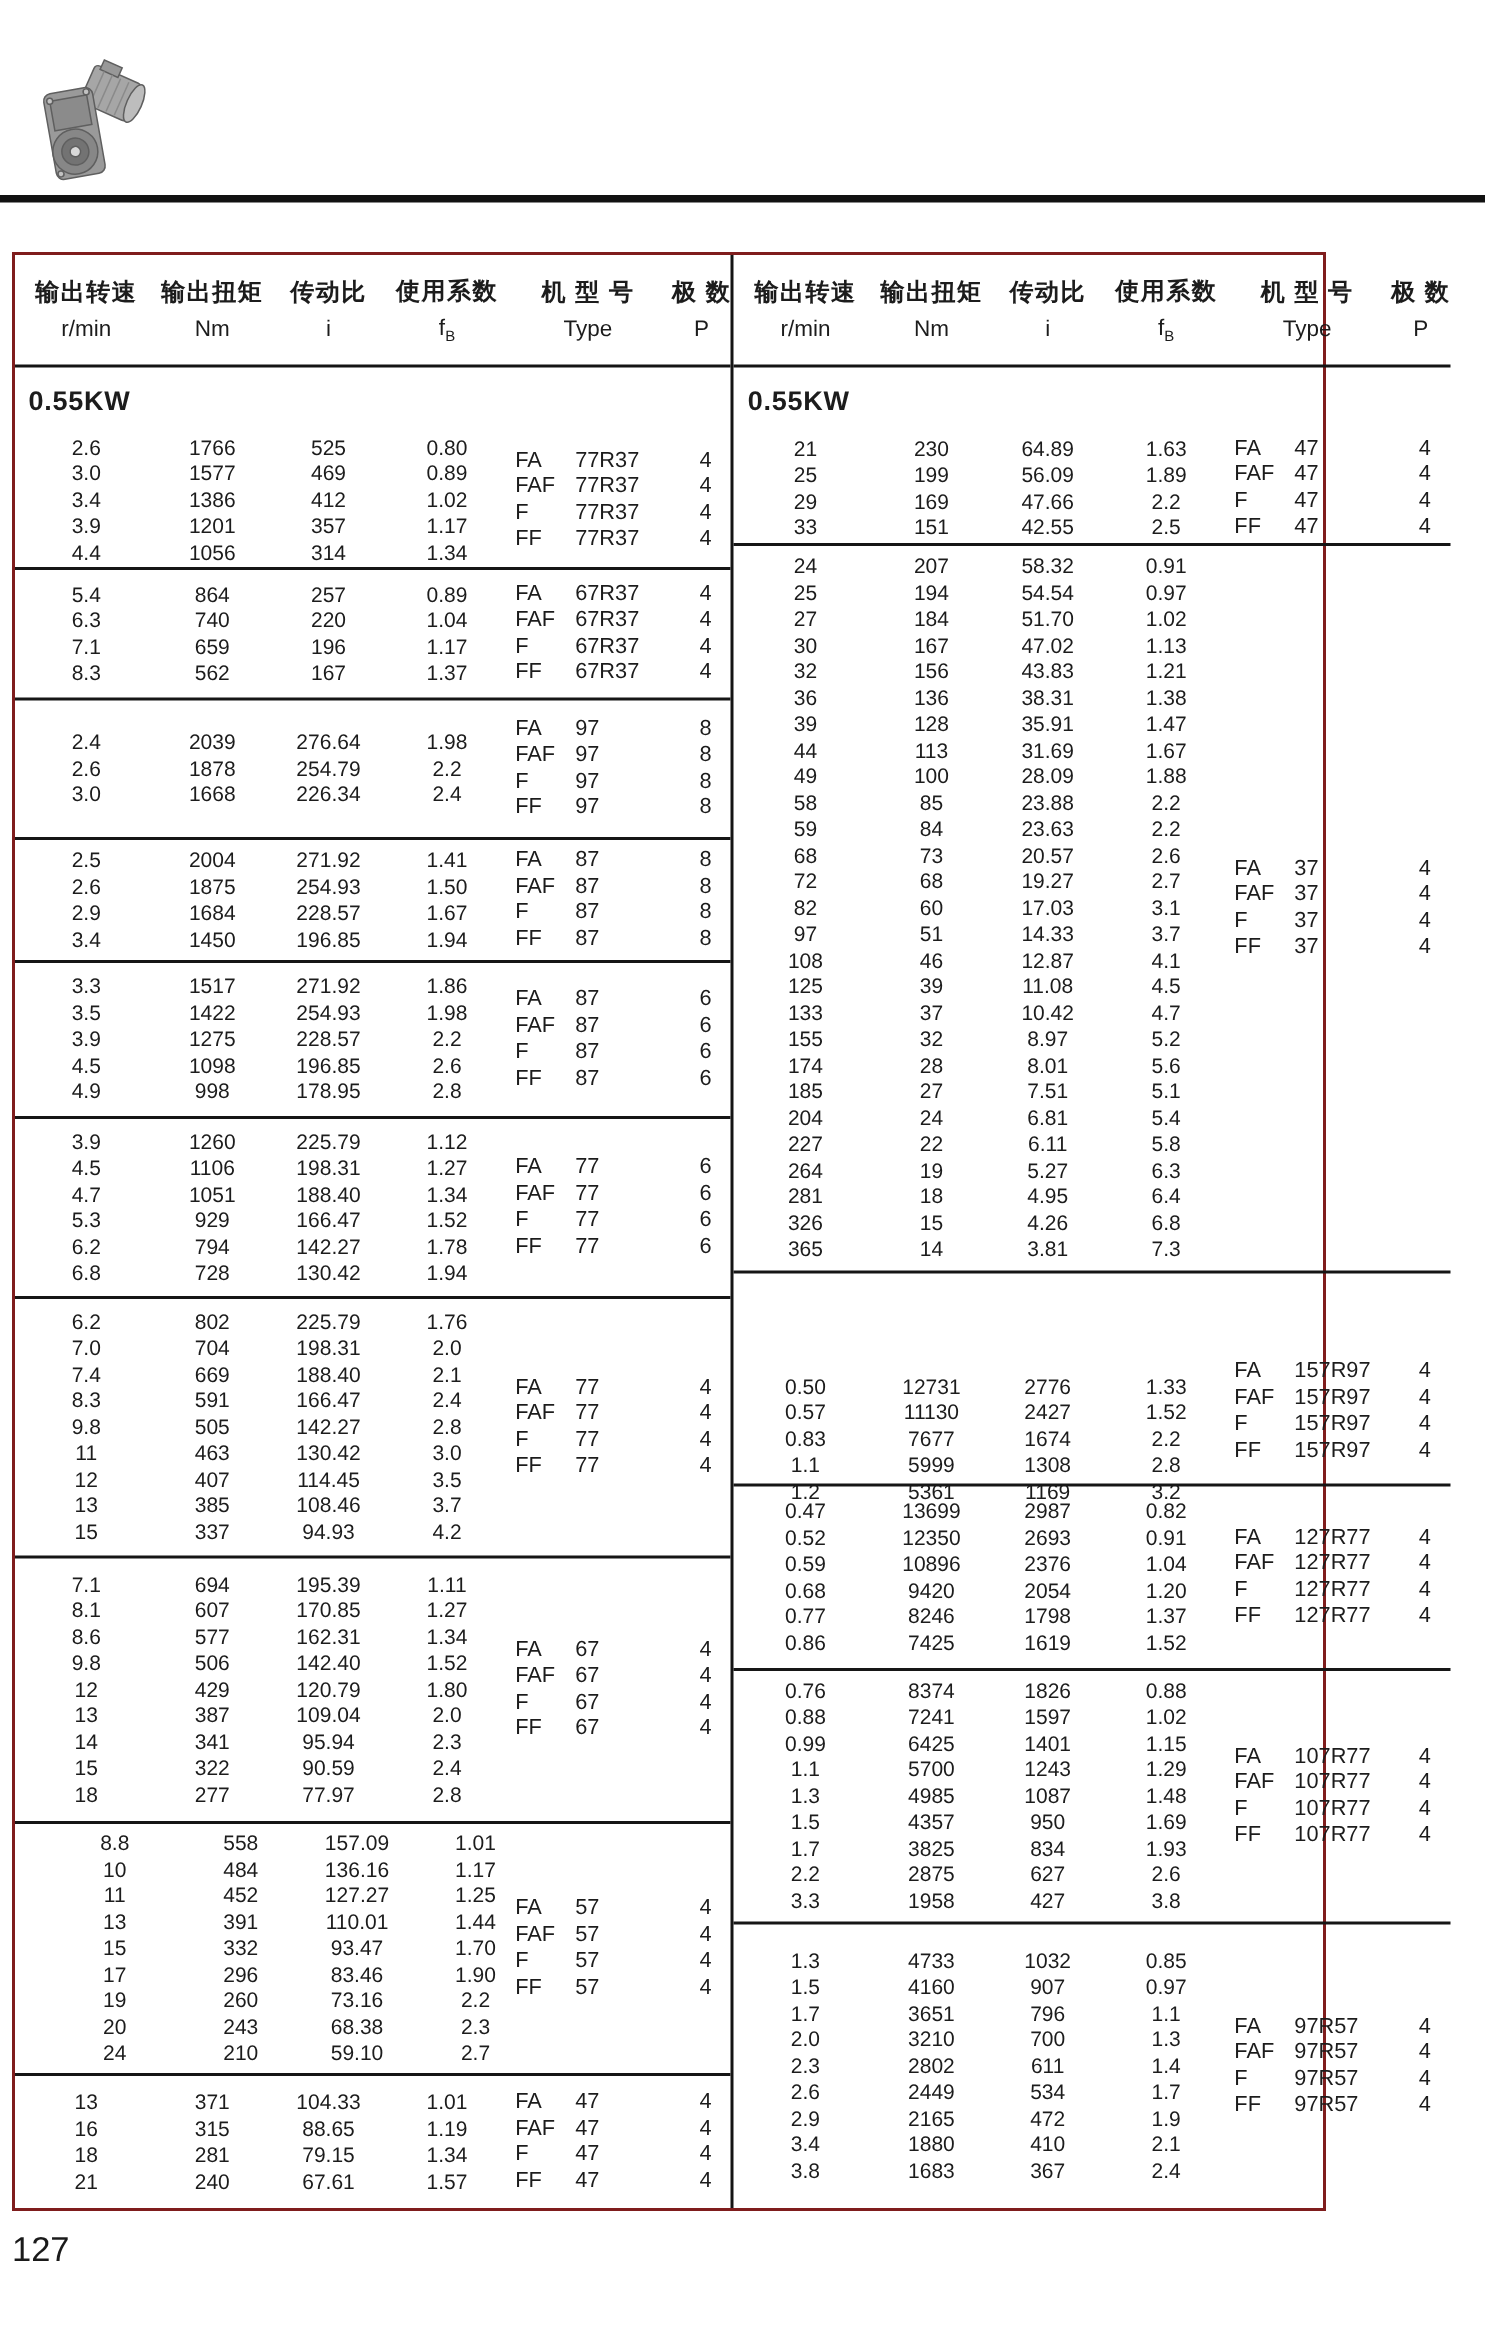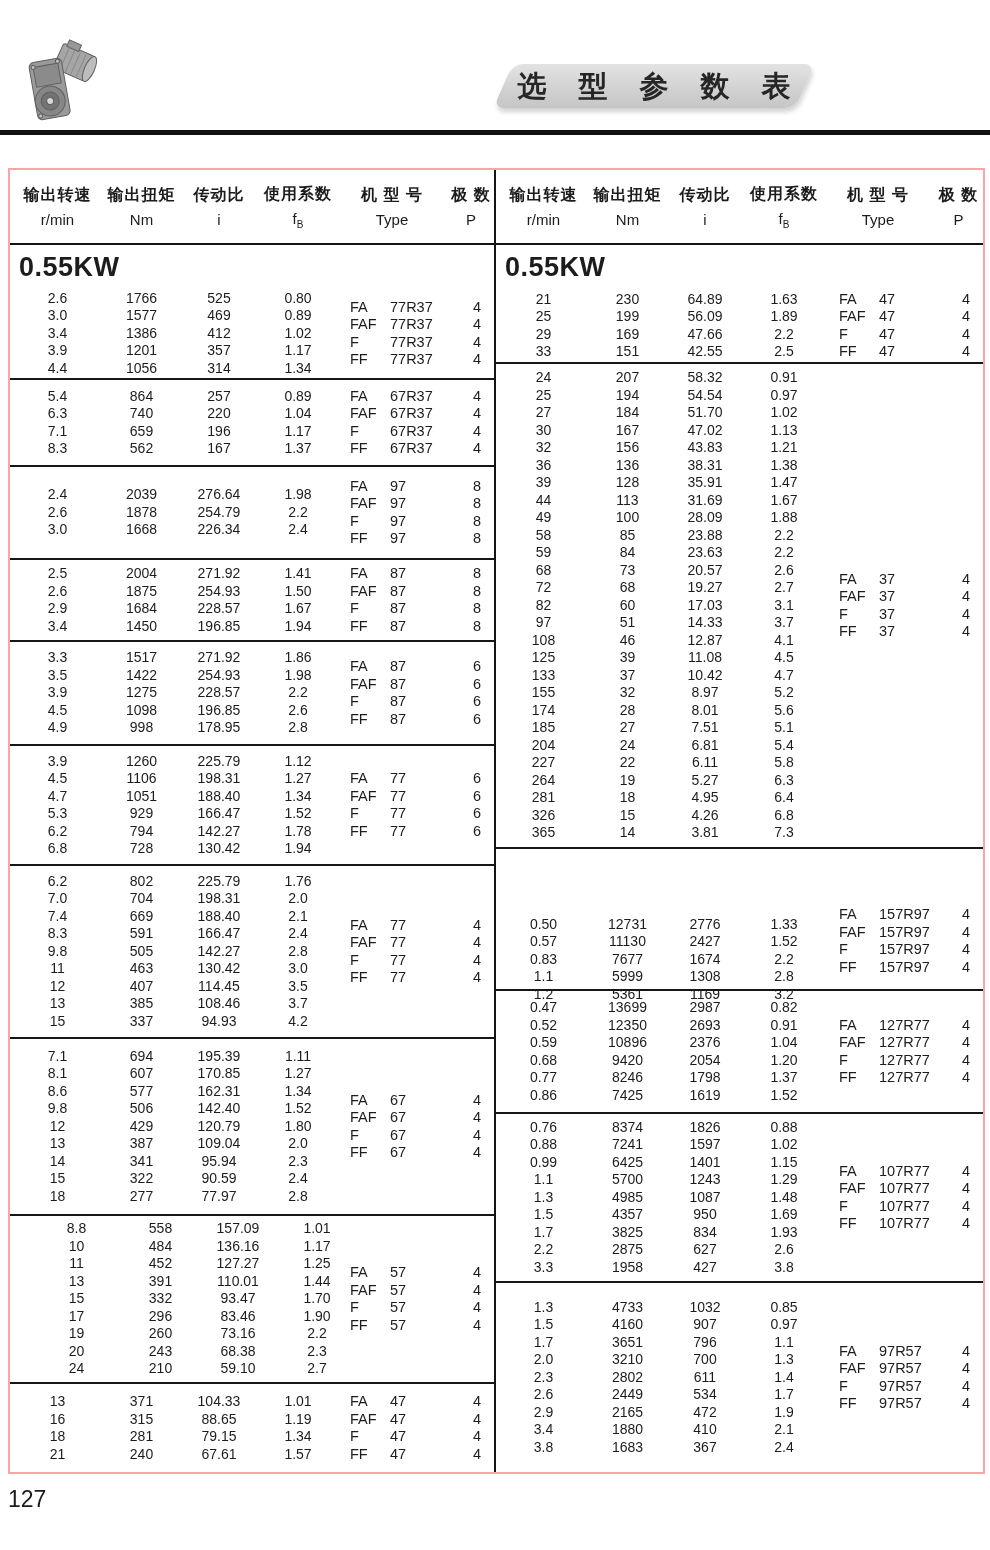"选 型 参 数 表" div.banner { html: <div> <div></div> <div>选 型 参 数 表</div> </div> -> none }
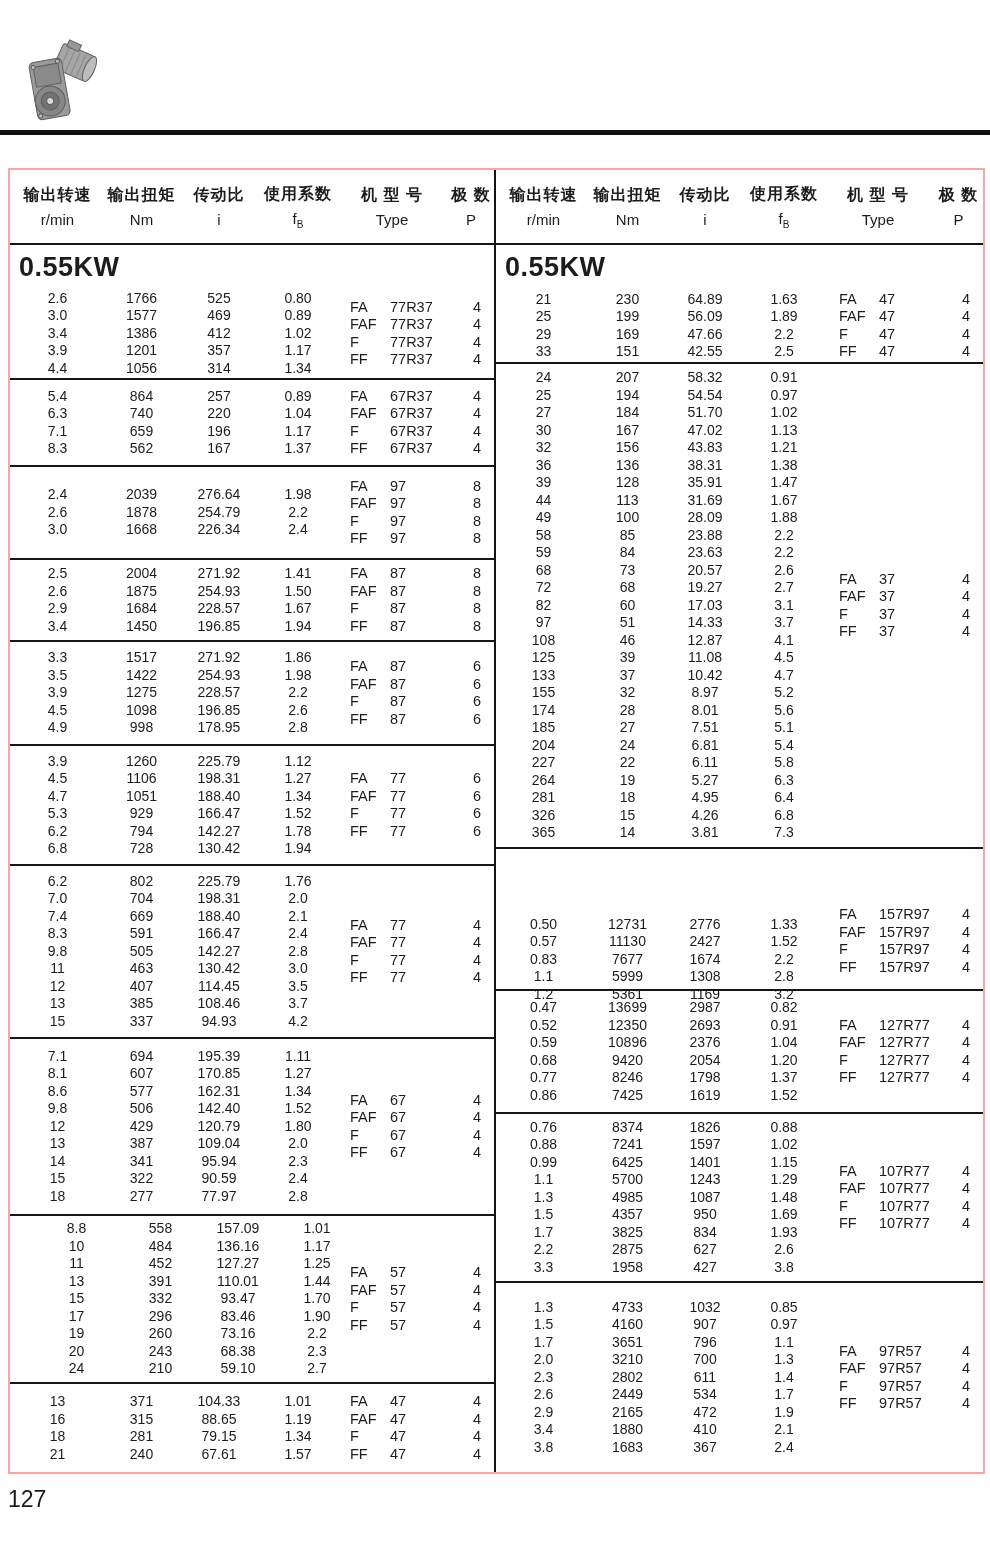"输出转速" .tables { border: 2px solid #fca5a5 -> 2px solid #7f1d1d; width: 977px -> 876px }
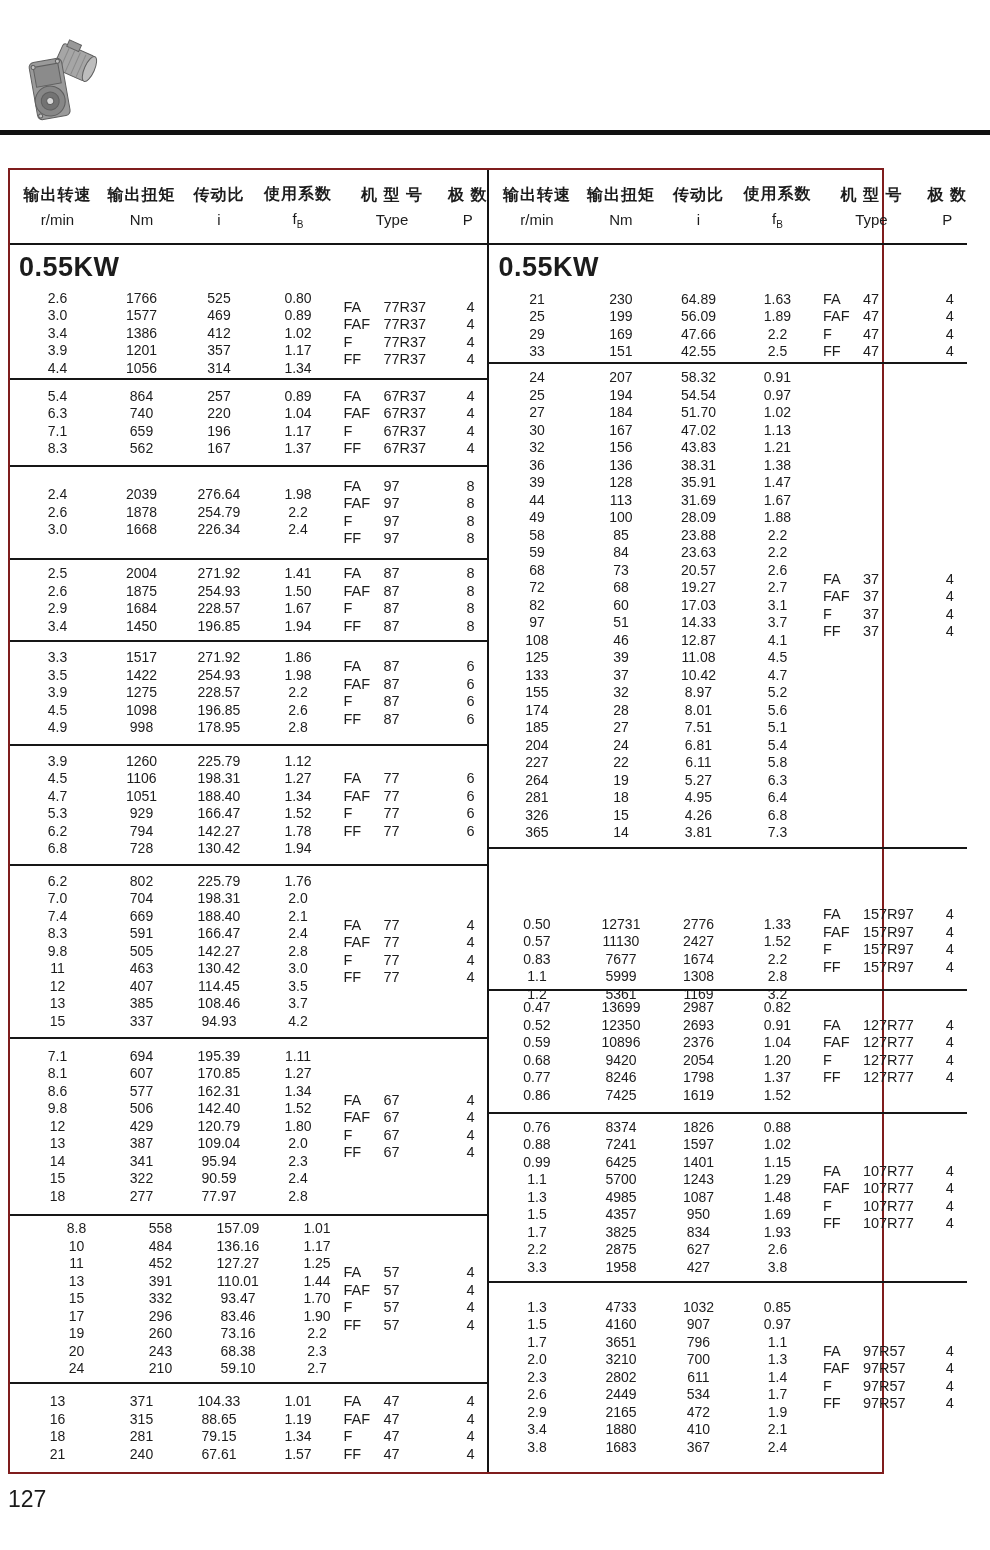"0.55KW" .glabel { font-size: 27px -> 18px }
